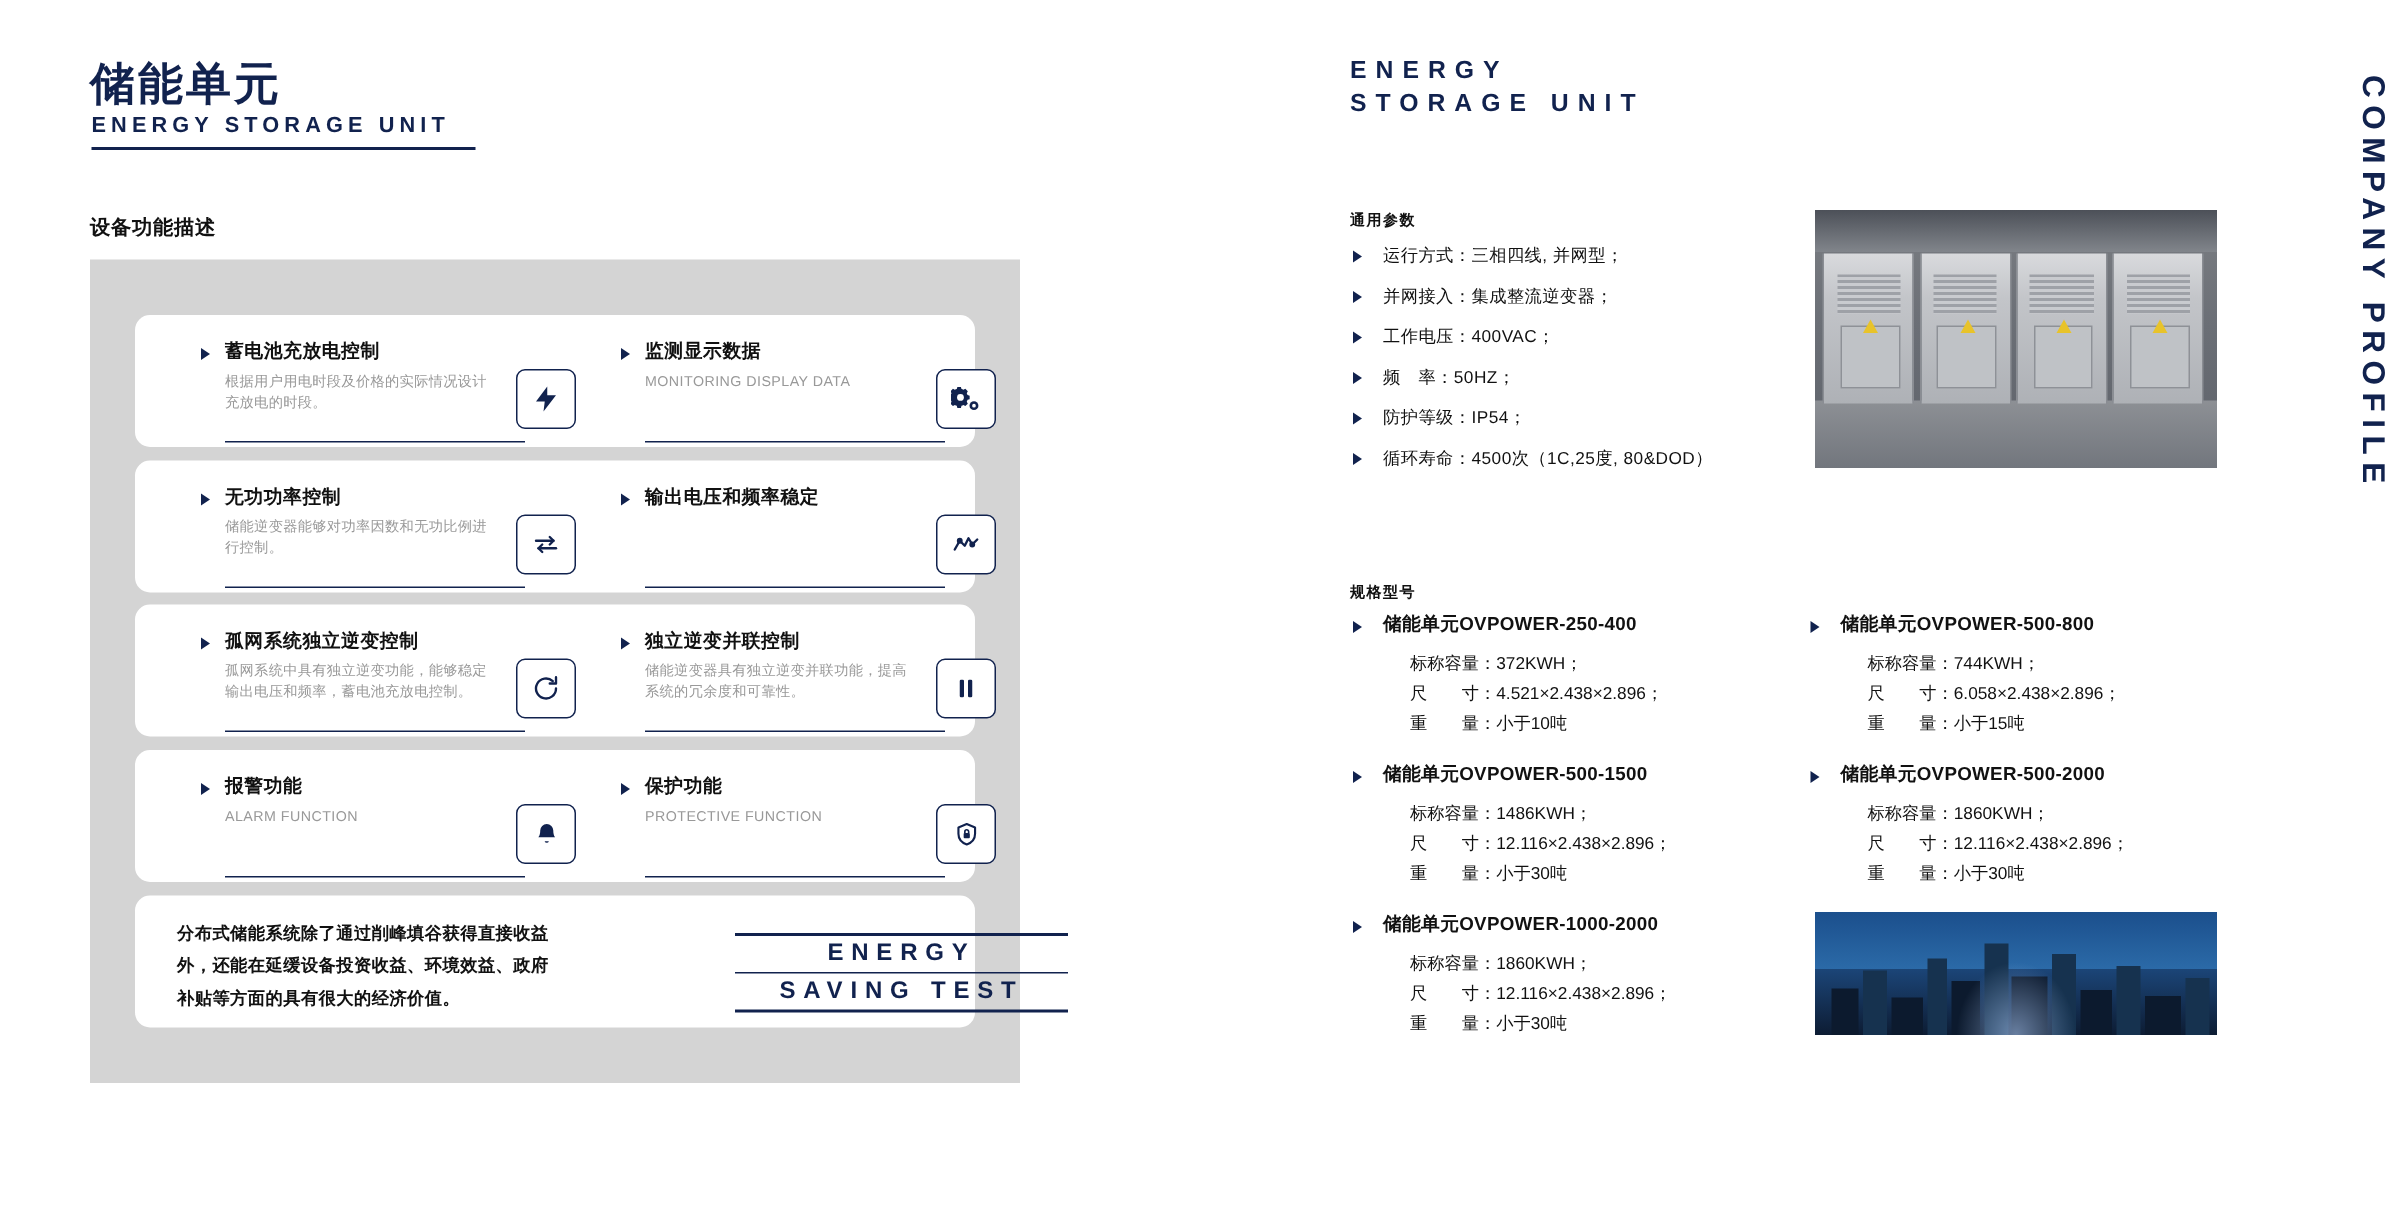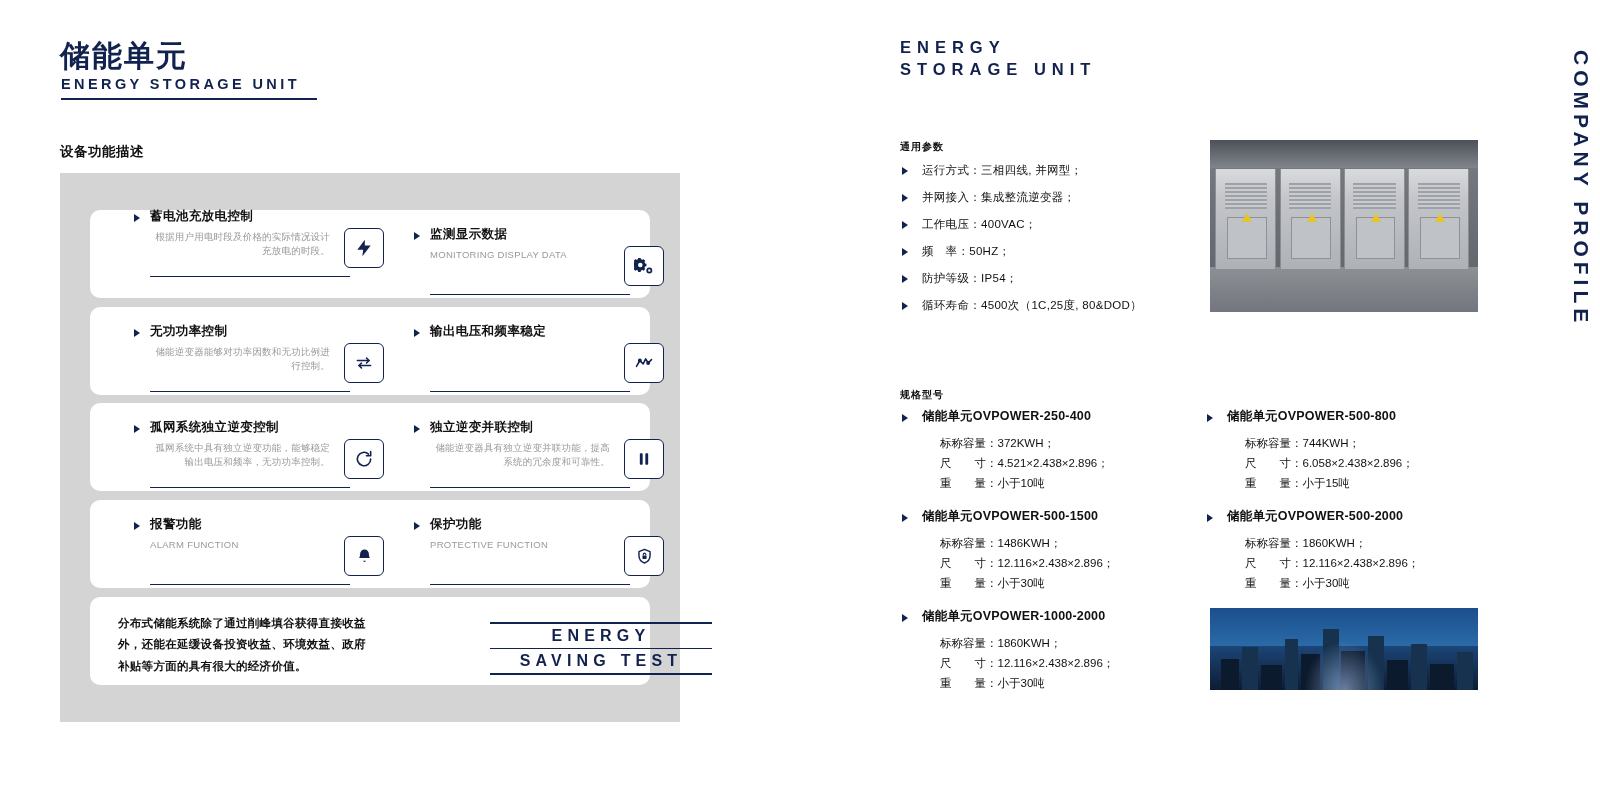"蓄电池充放电控制" div.feature { top: 200px -> 218px }
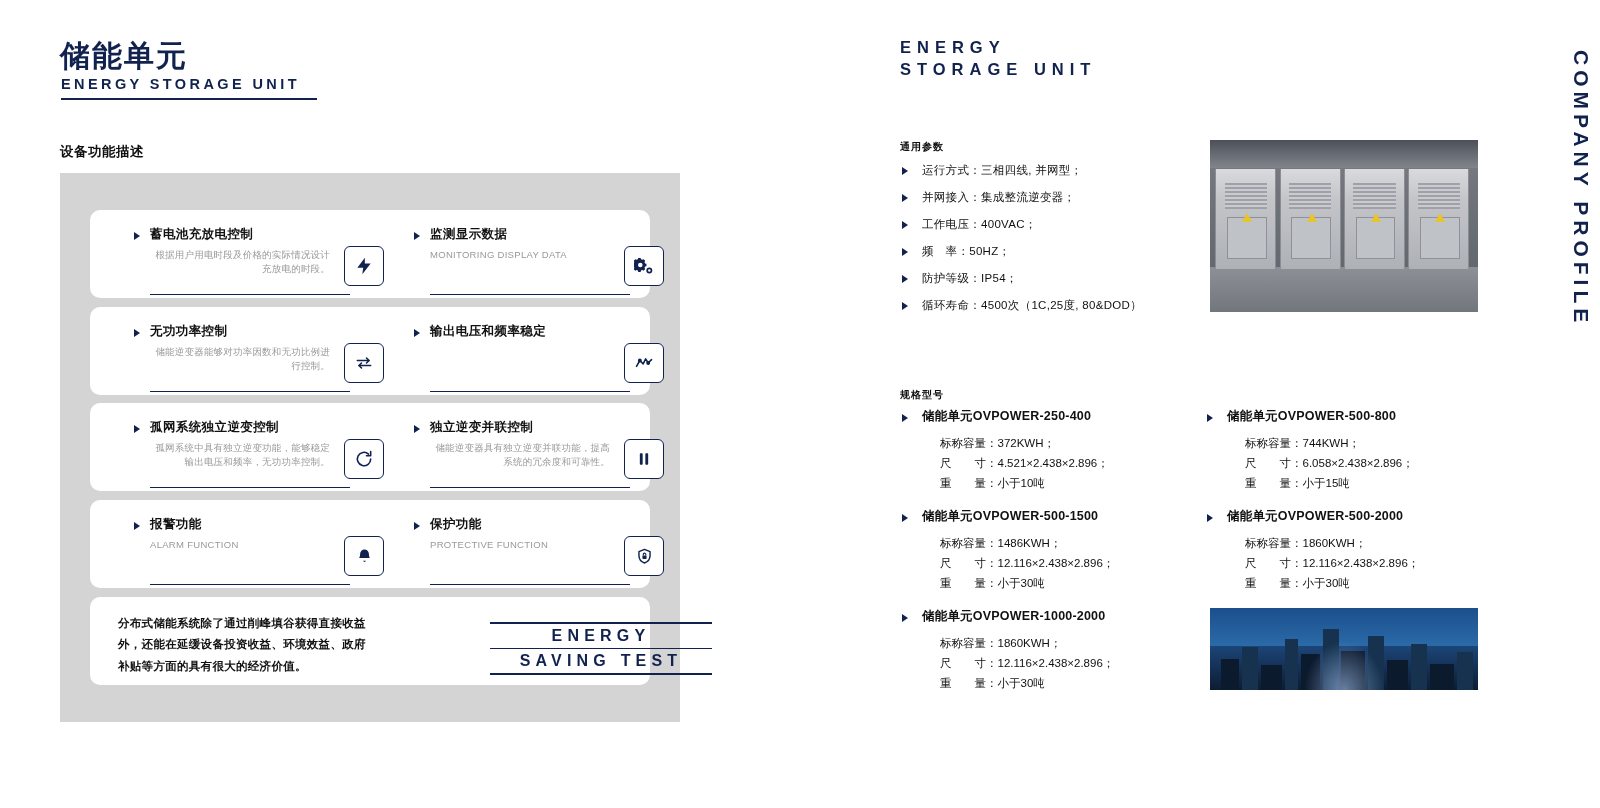"根据用户用电时段及价格的实际情况设计充放电的时段。" .feature .f-desc { text-align: right -> none }
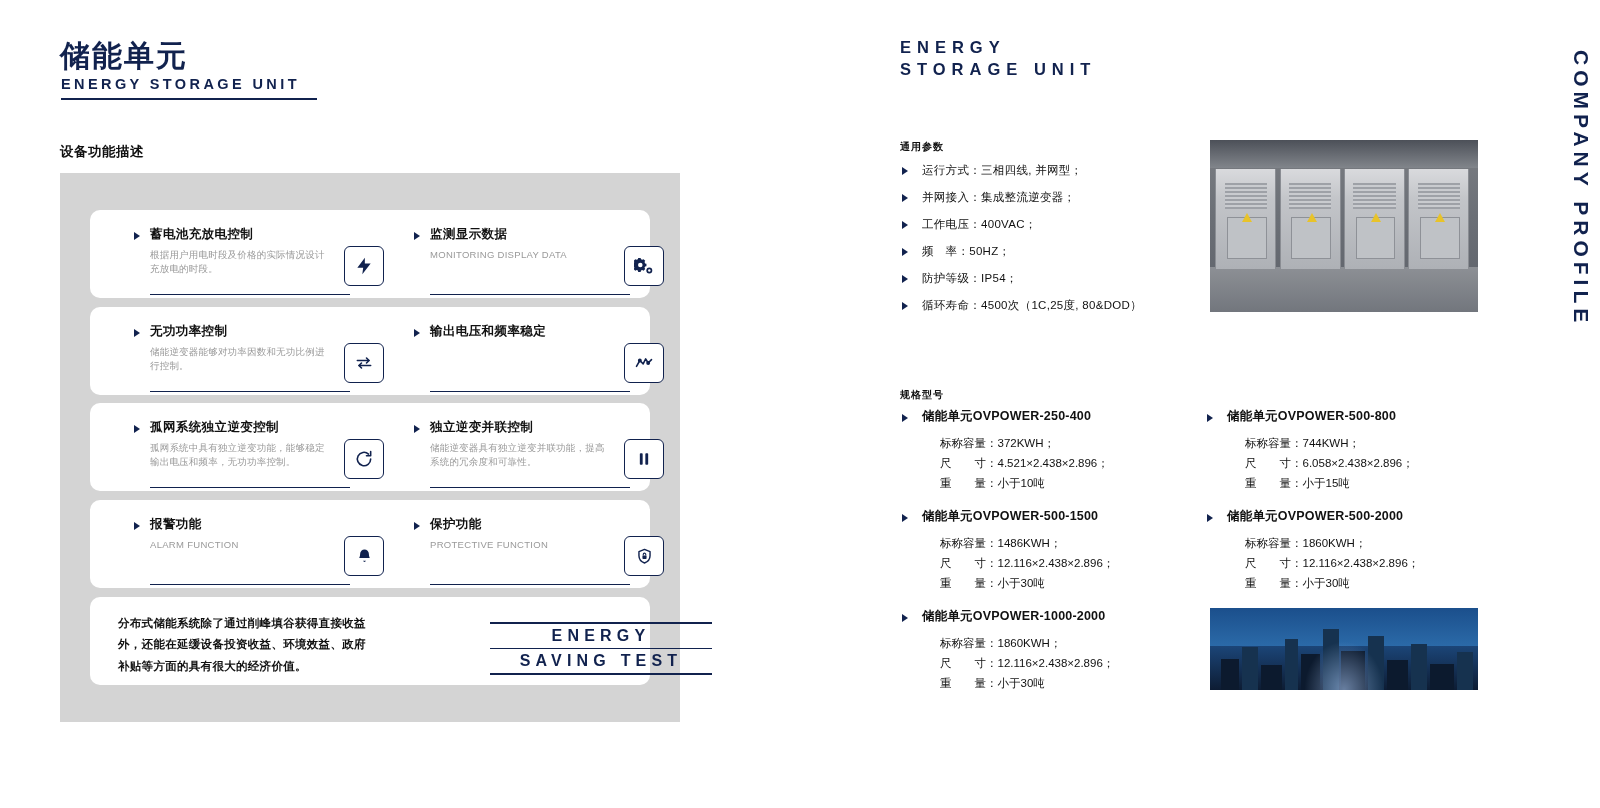"孤网系统中具有独立逆变功能，能够稳定输出电压和频率，无功功率控制。" div.f-desc { text: 无功功率 -> 蓄电池充放电 }
